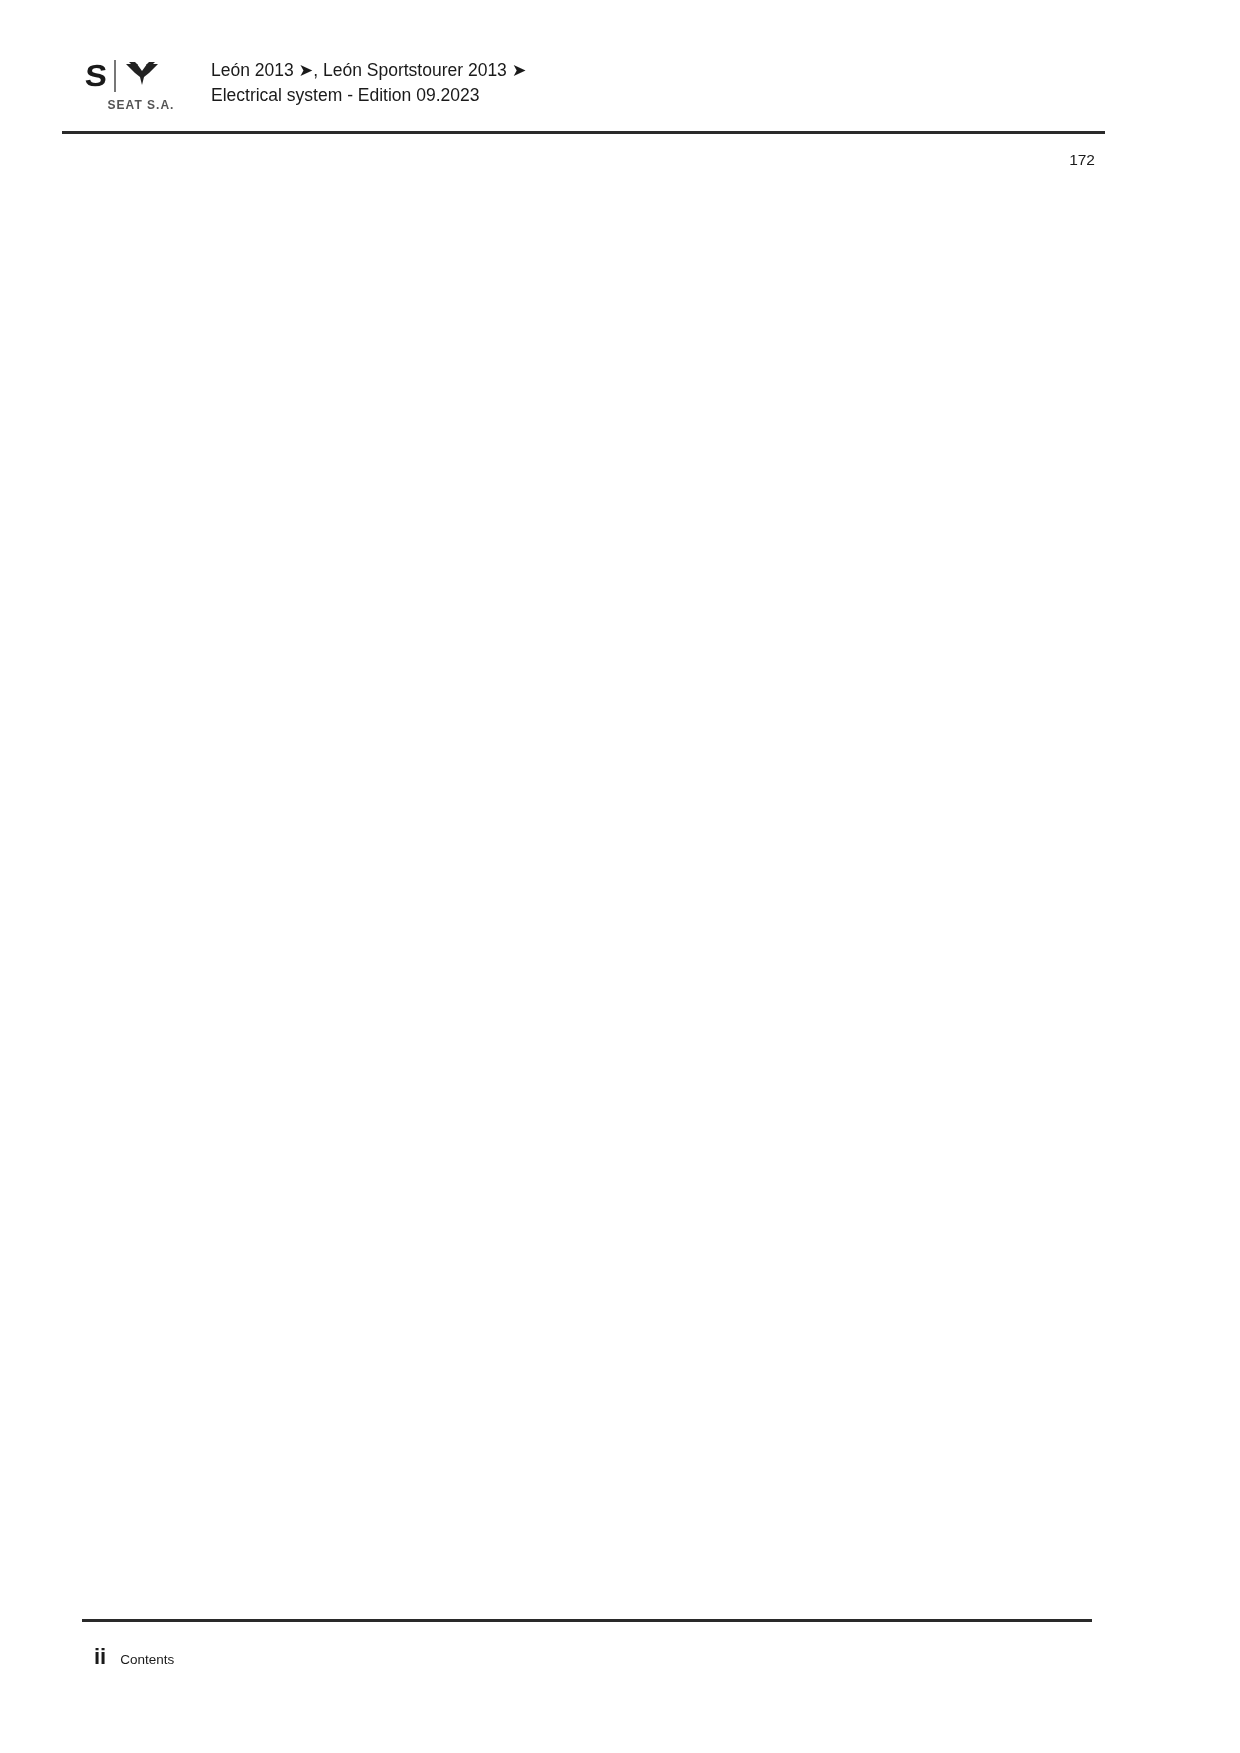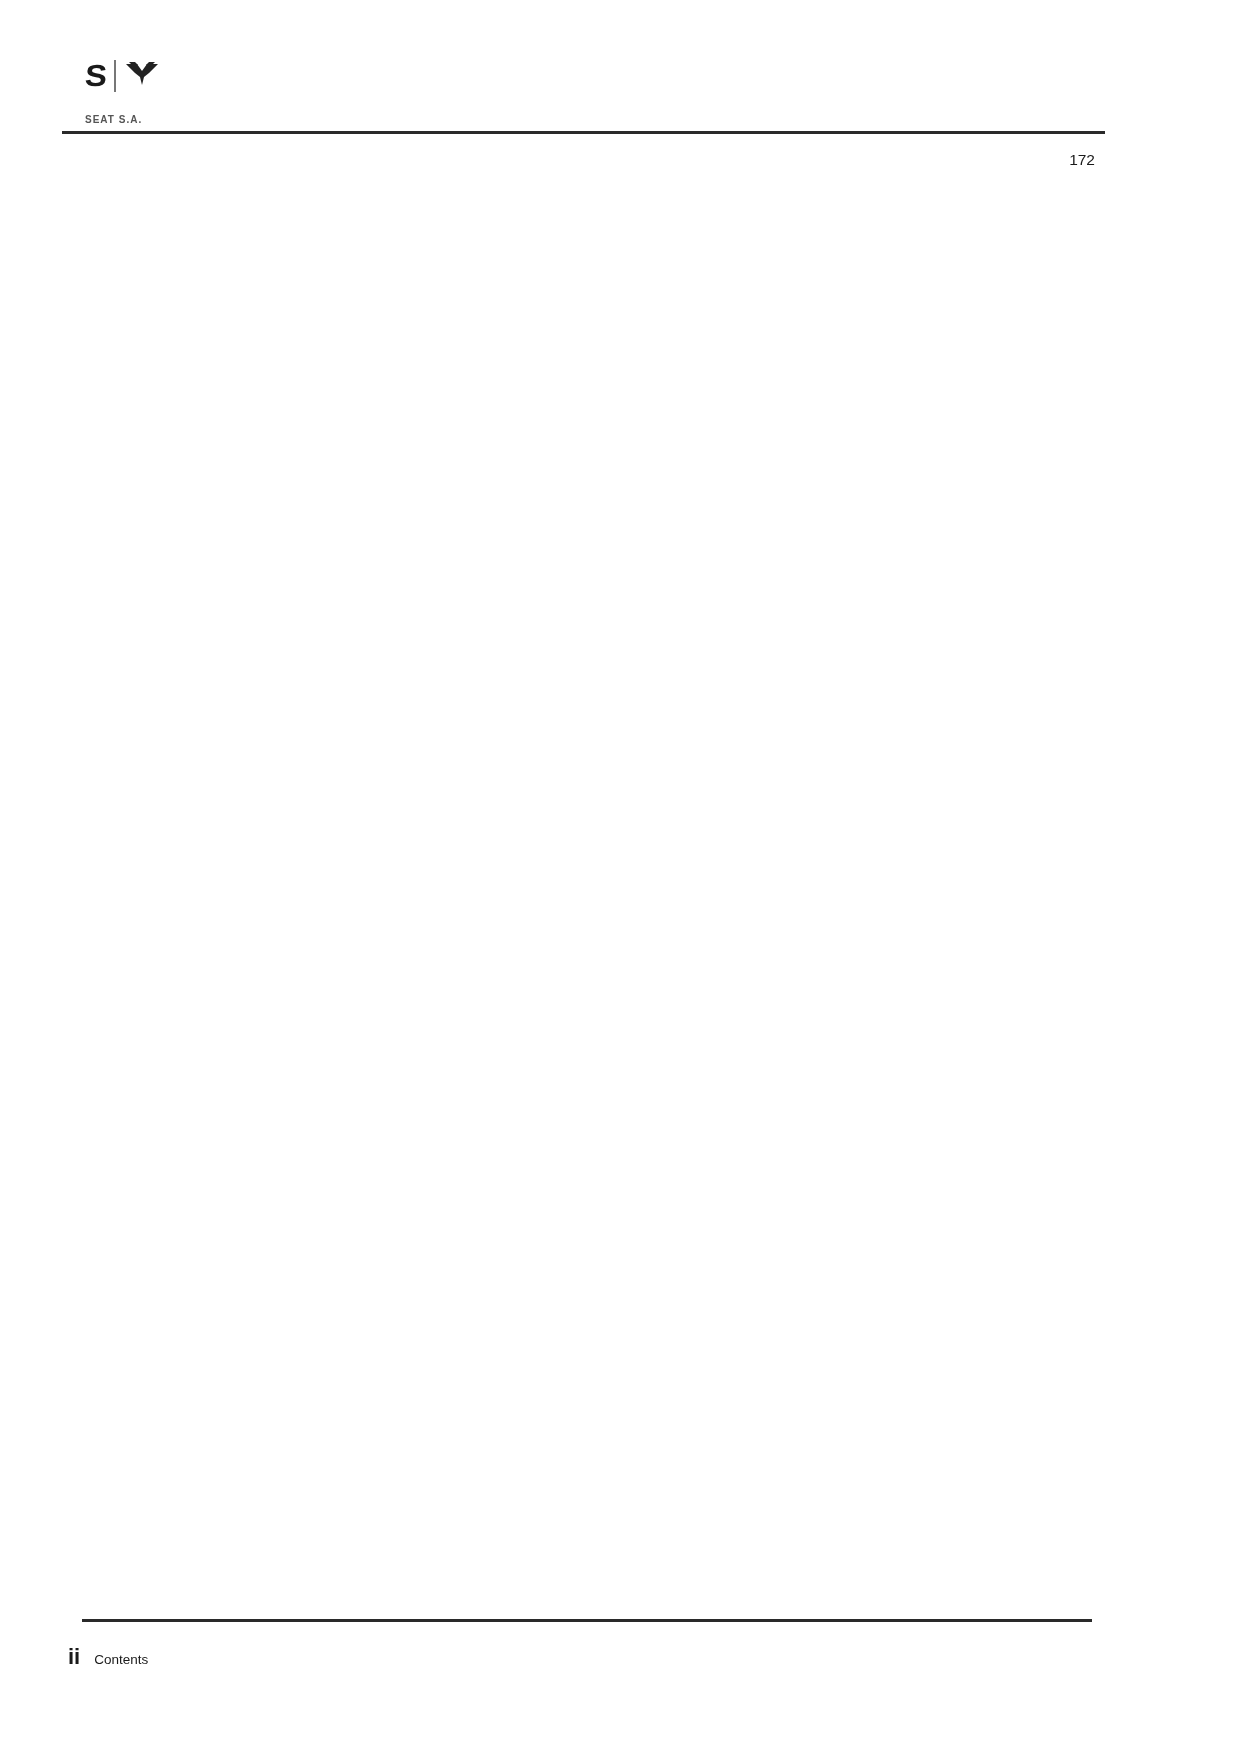"León 2013 ➤, León Sportstourer" div.titles { html: none -> <div> <div>León 2013 ➤, León Sportstourer 2013 ➤</div> <div>Electrical system - Edition 09.2023</div> </div> }
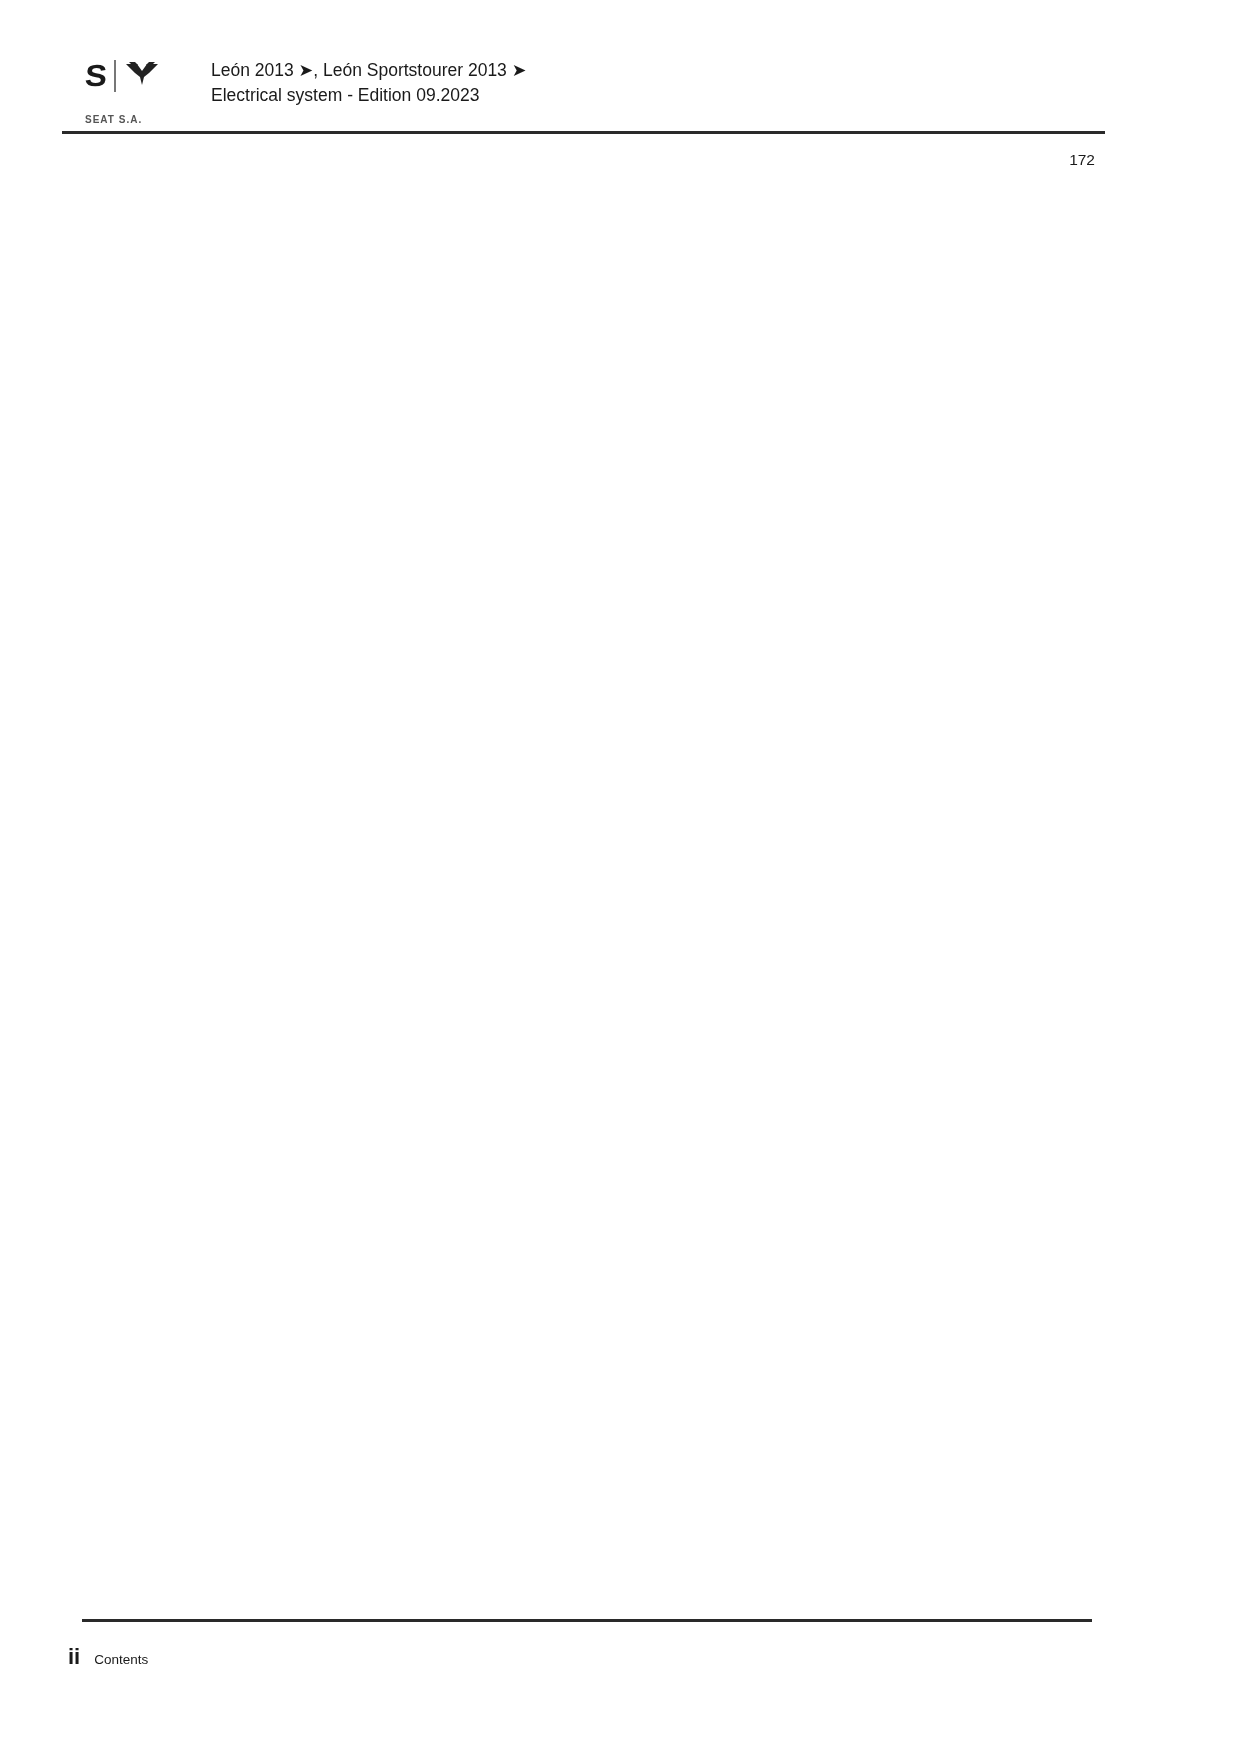"SEAT S.A." .brand-sub { font-size: 10px -> 12px; margin-top: 20px -> 4px; text-align: none -> center }
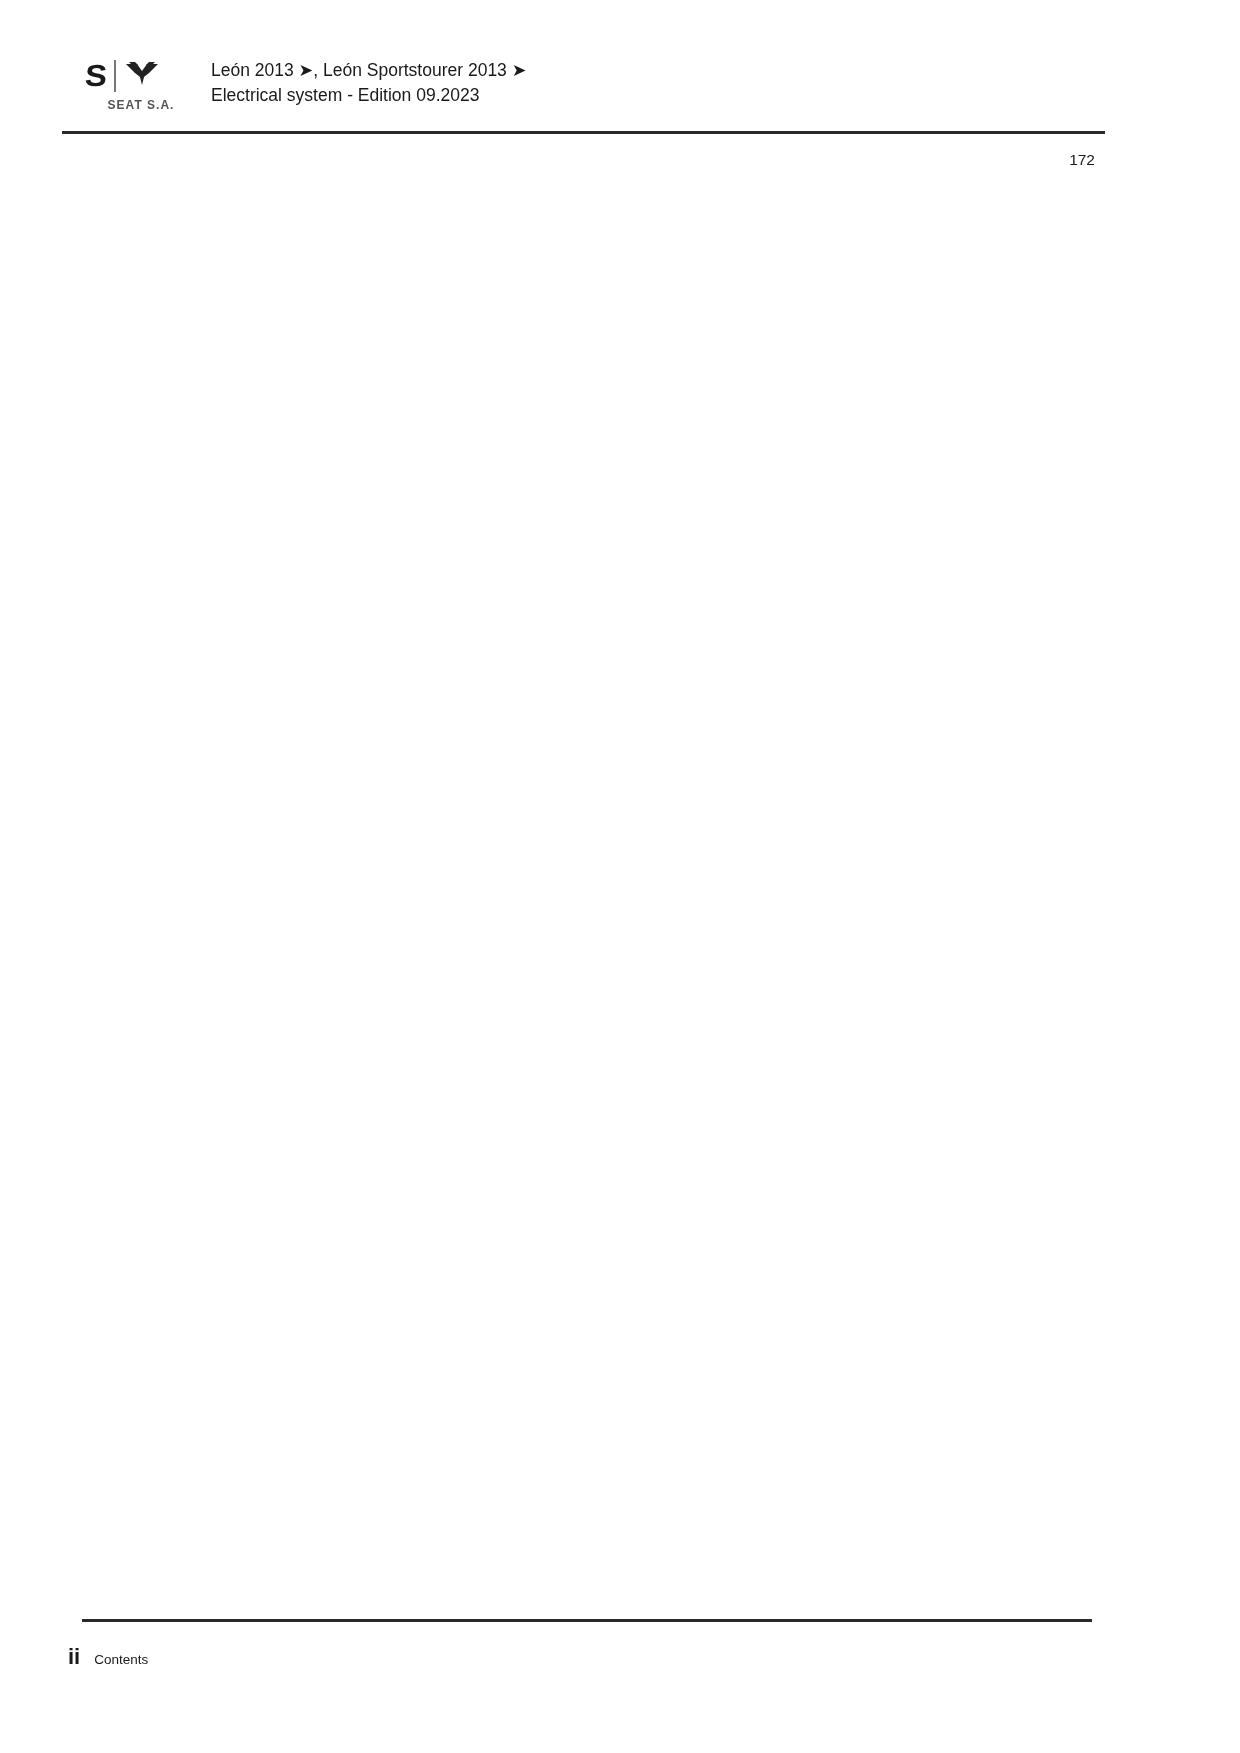"ii" .footer { left: 68px -> 94px }
